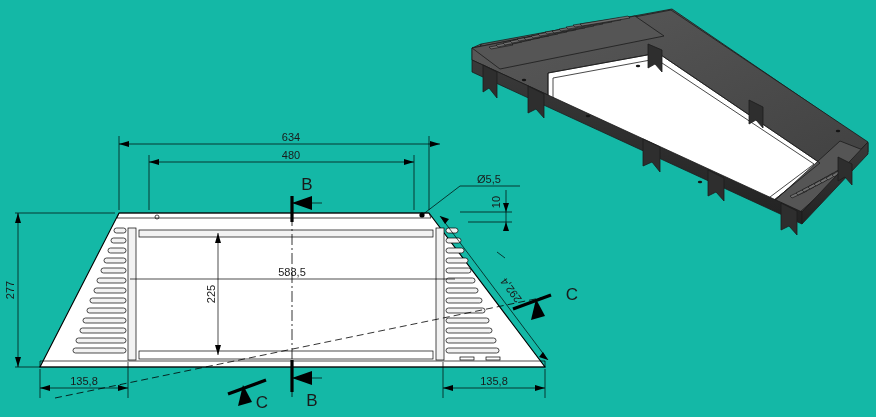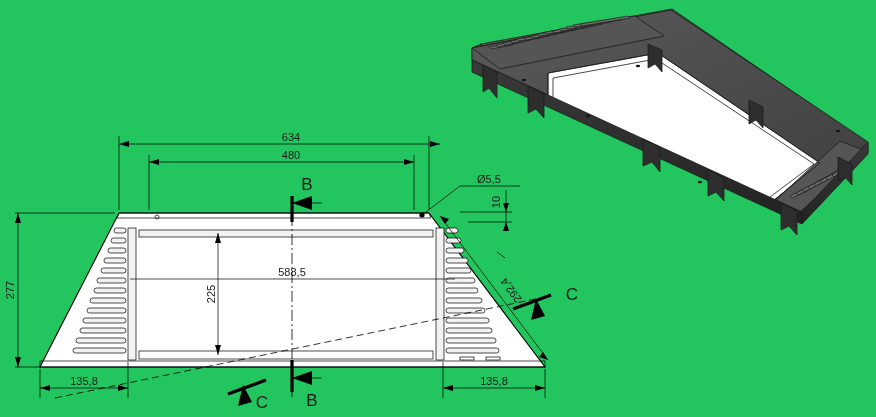"634" #sheet { background: #22c55e -> #14b8a6 }
